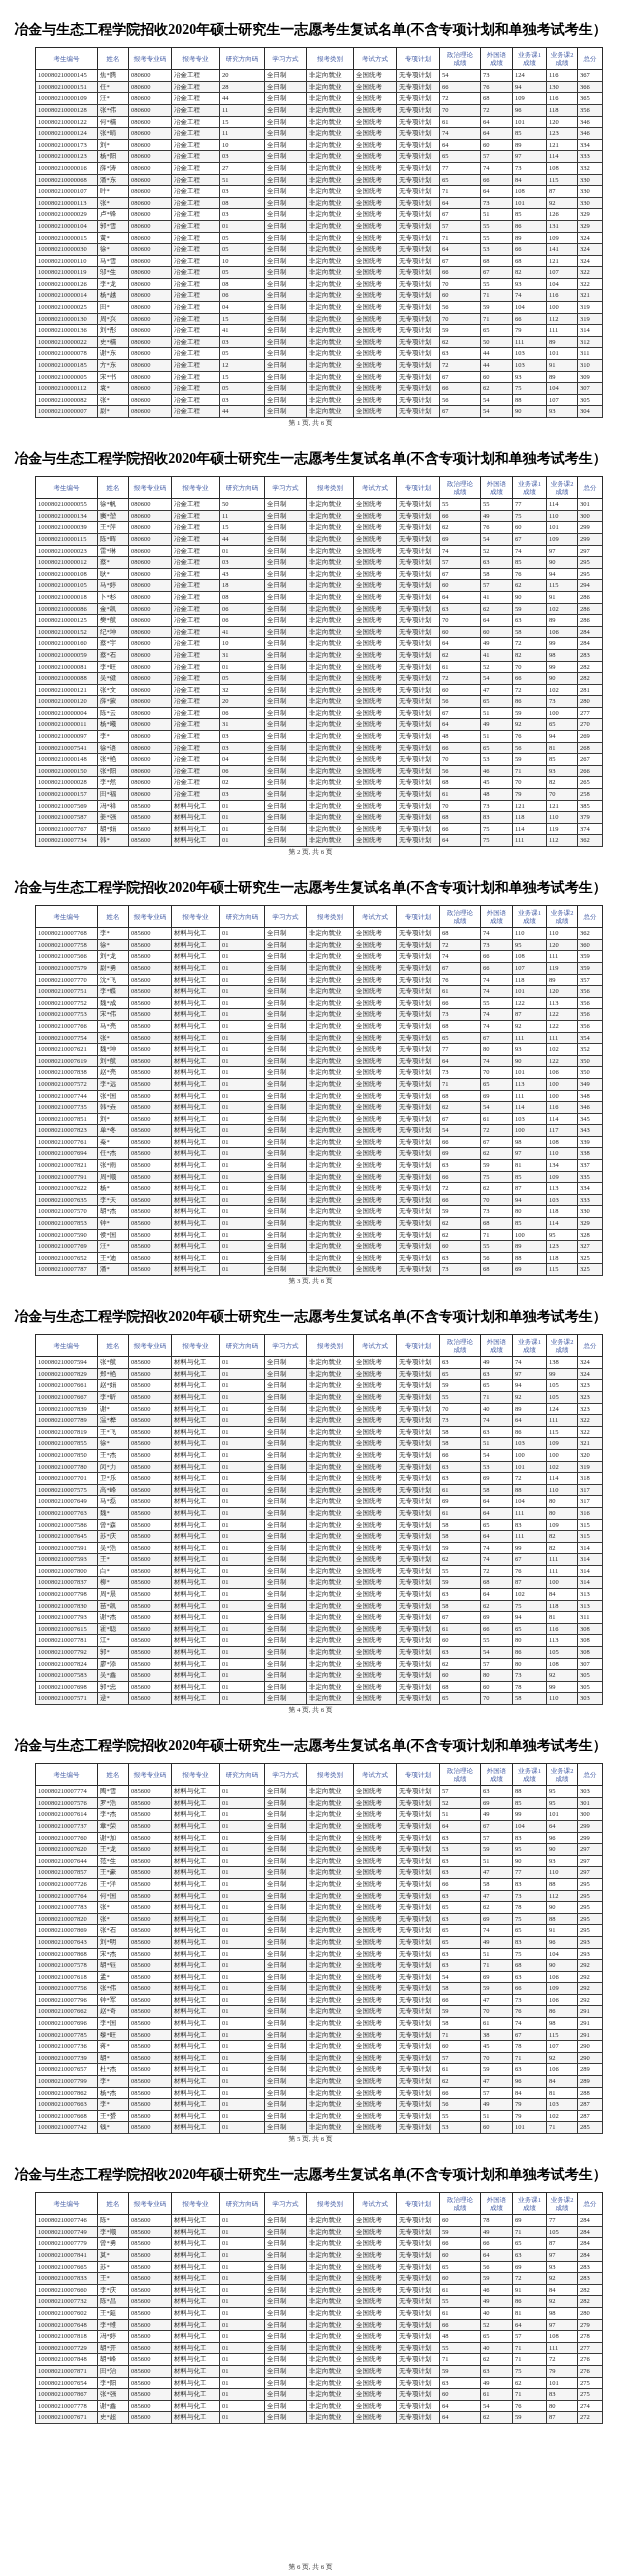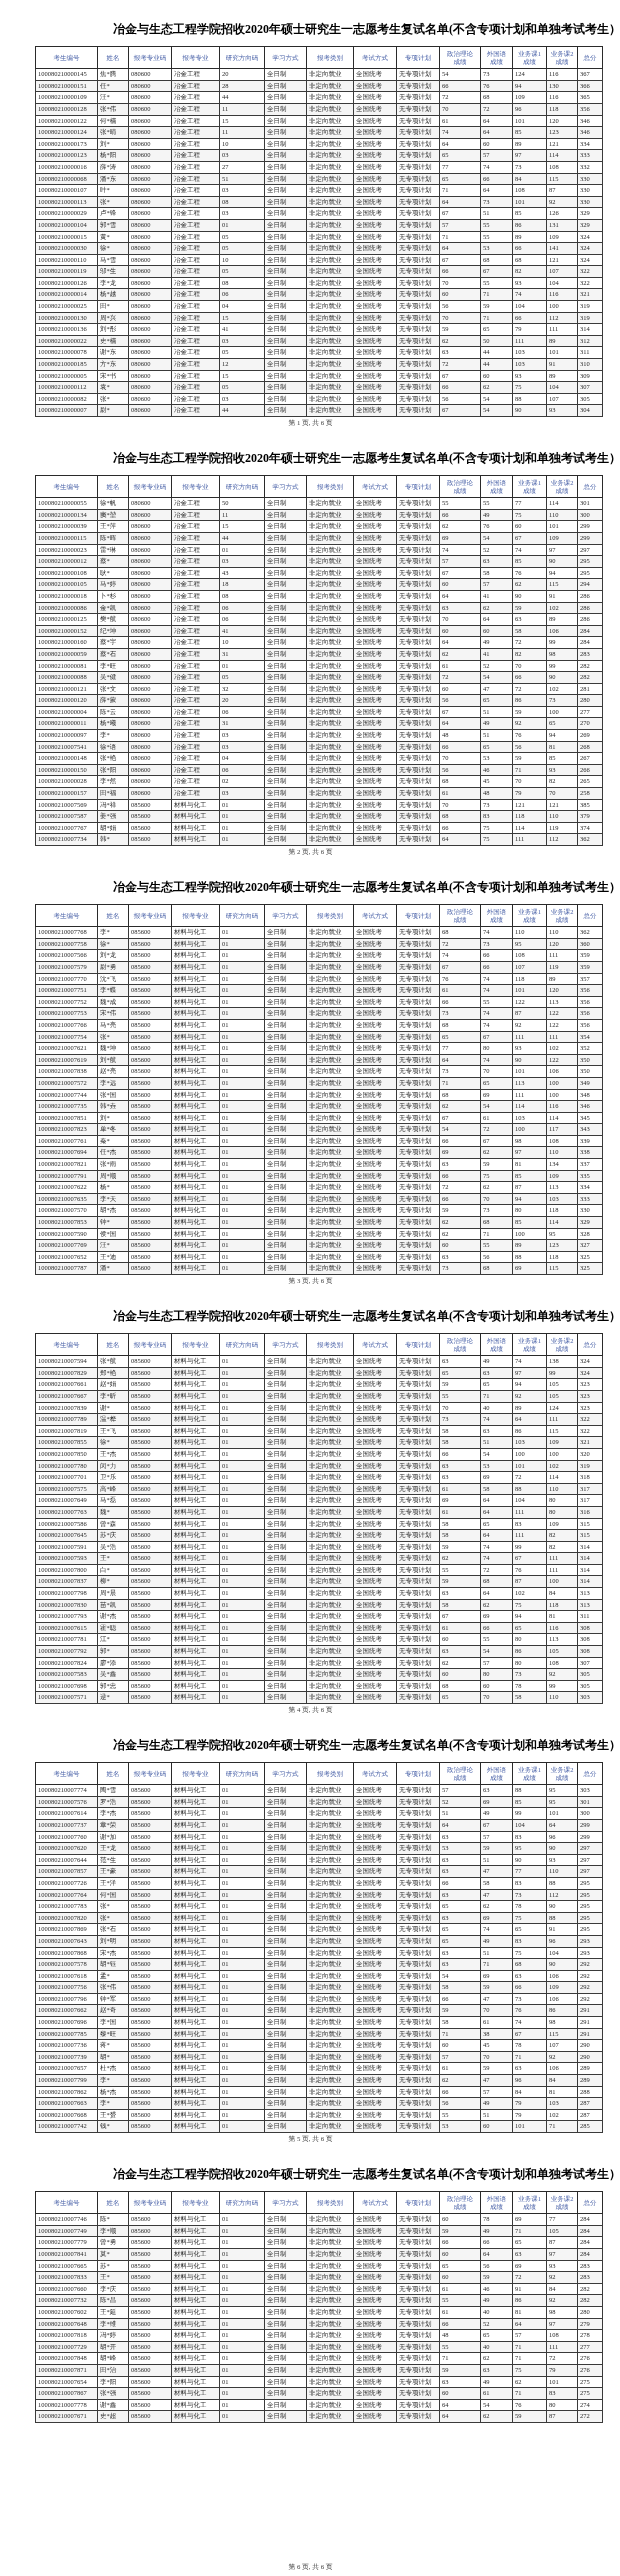"冶金与生态工程学院招收2020年硕士研究生一志愿考生复试名单(不含专项计划和单独" .title { font-size: 12px -> 14px; text-align: right -> center }
